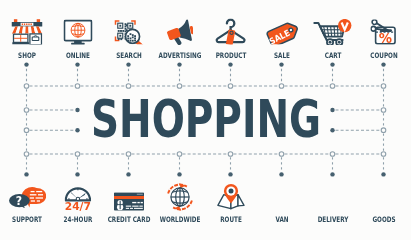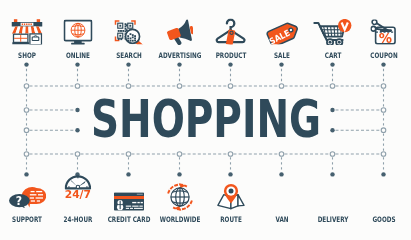"24/7" div.ic { top: 199px -> 211px }
